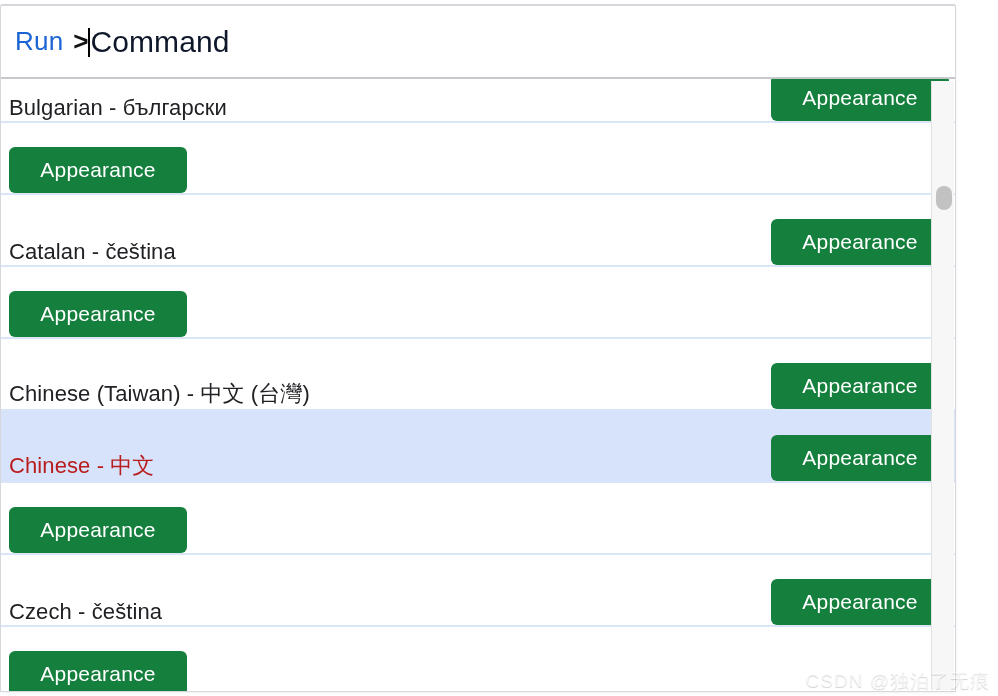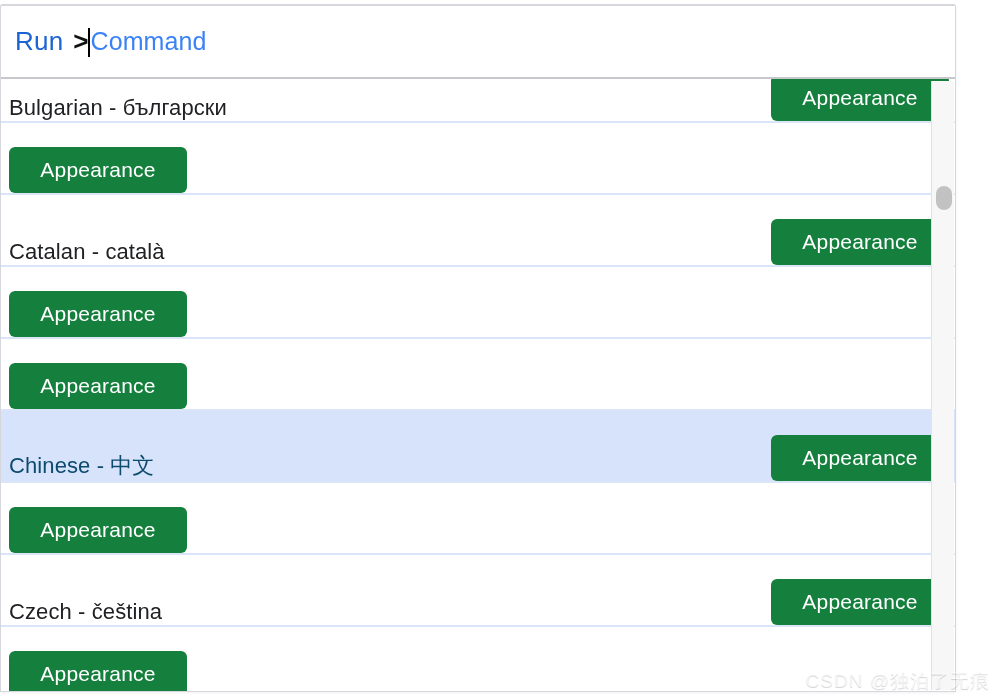"Command" #command-placeholder { color: #3b82f6 -> #0f172a; font-size: 25px -> 30px }
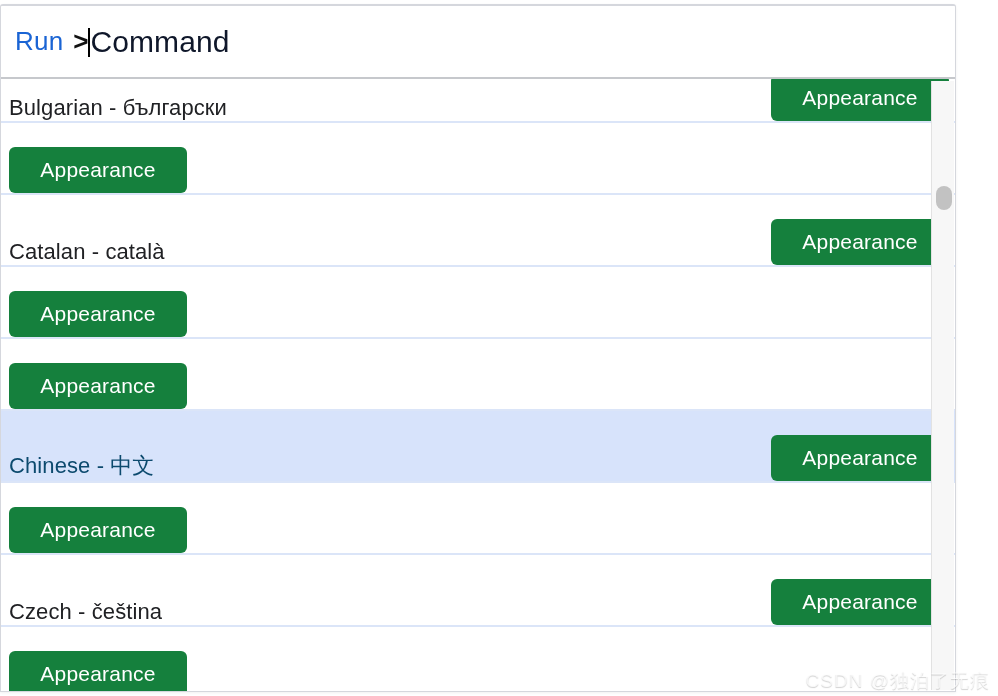"Catalan - català" span.result-label { text: català -> čeština }
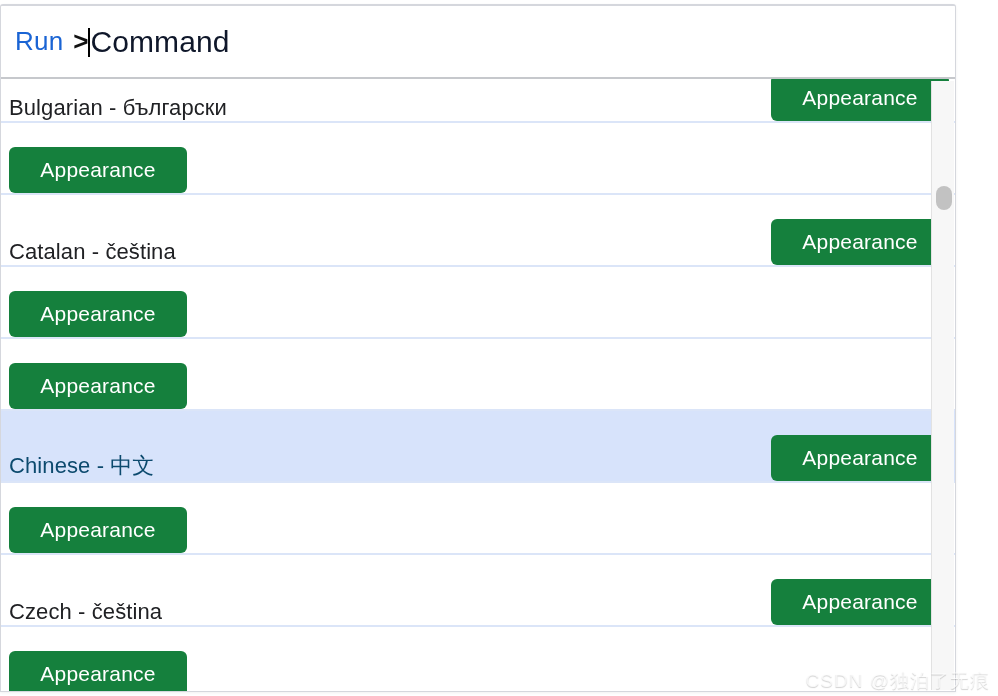"Chinese (Taiwan) - 中文 (台灣)" span.result-label { html: none -> <span>Chinese (Taiwan) - 中文 (台灣)</span> }
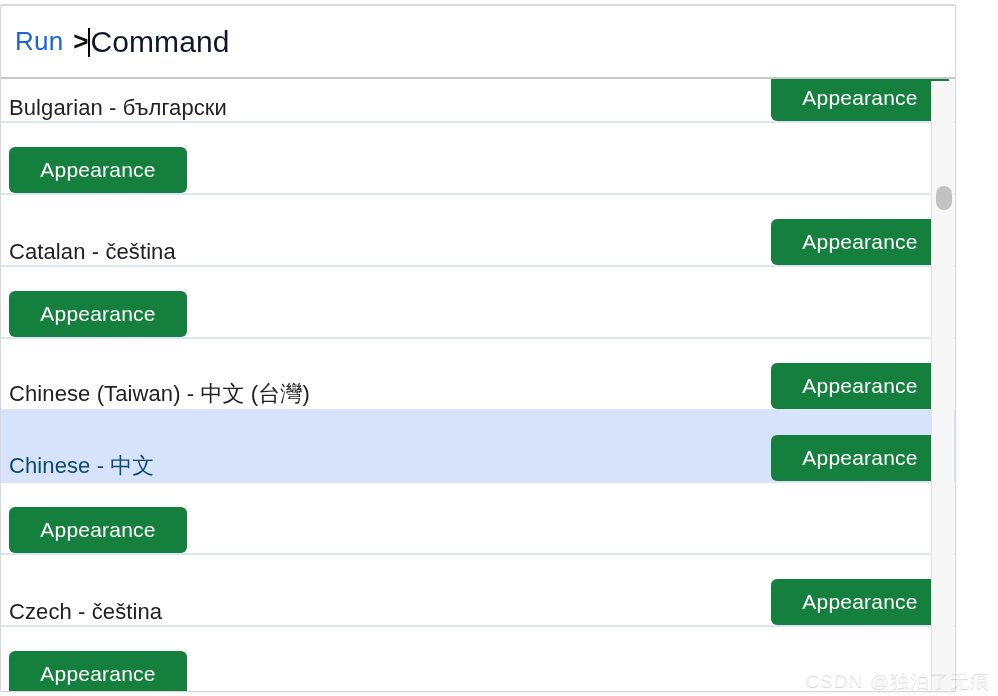"Chinese - 中文" .result-row.is-selected .result-label { color: #0c4a6e -> #b91c1c }
